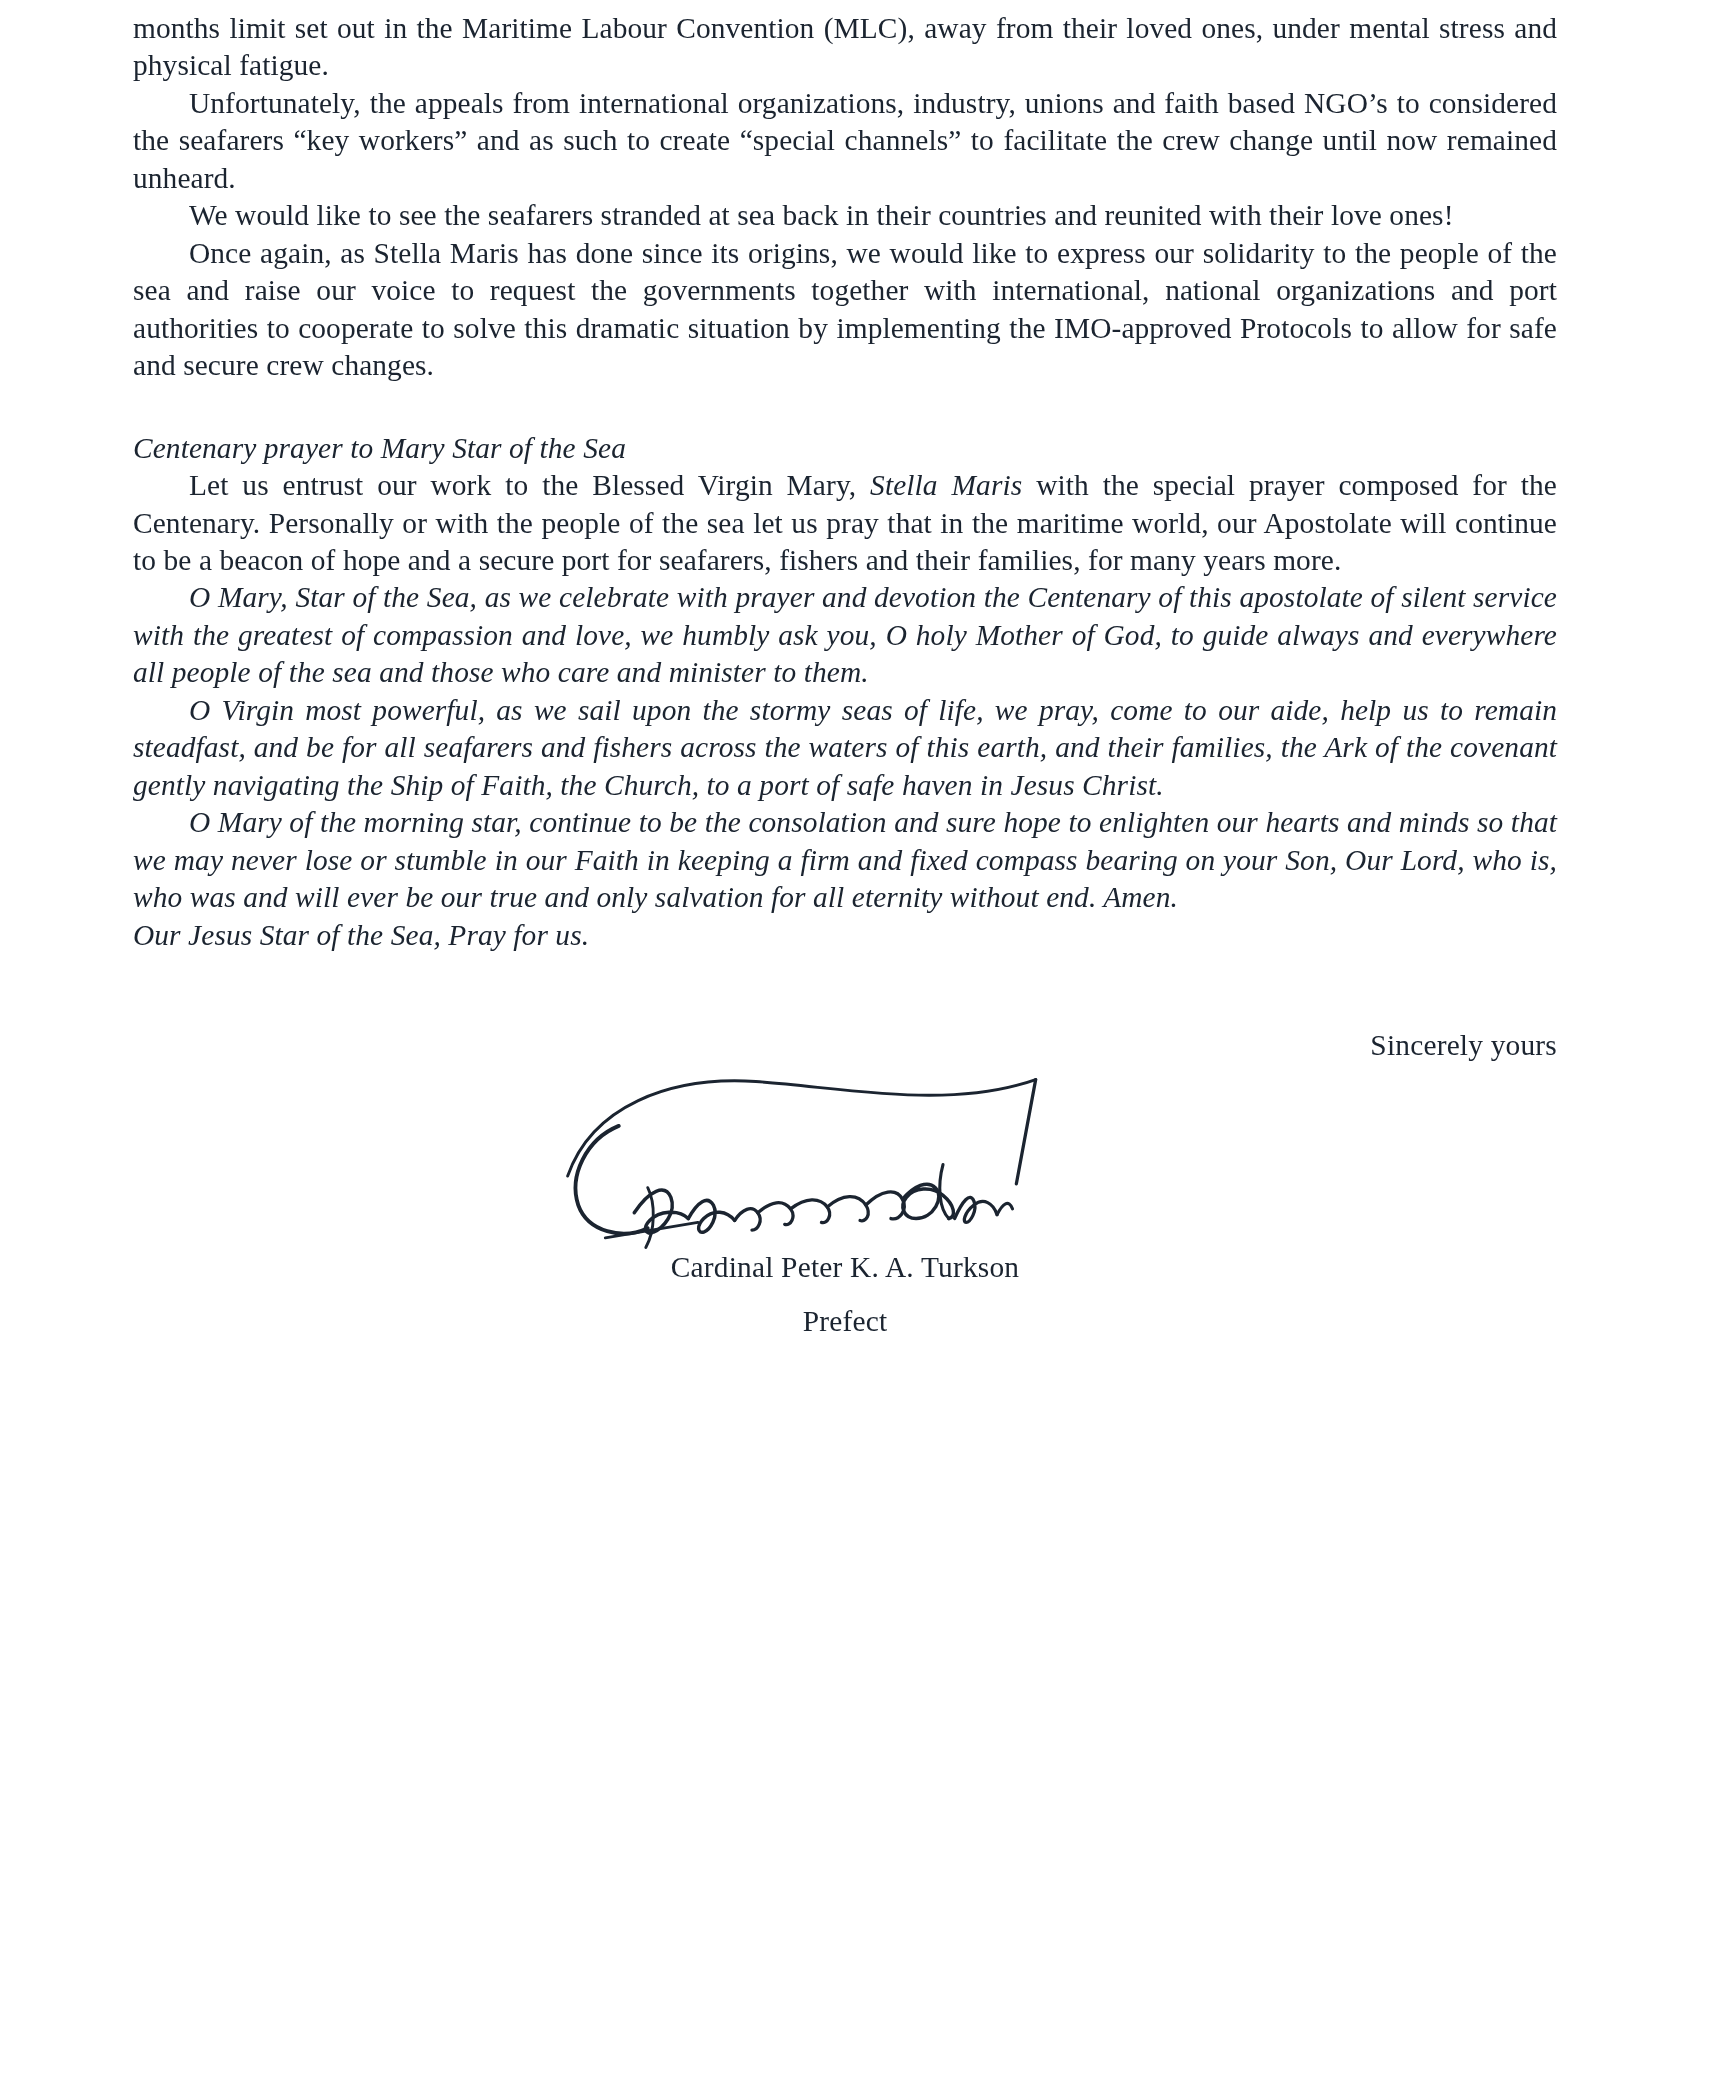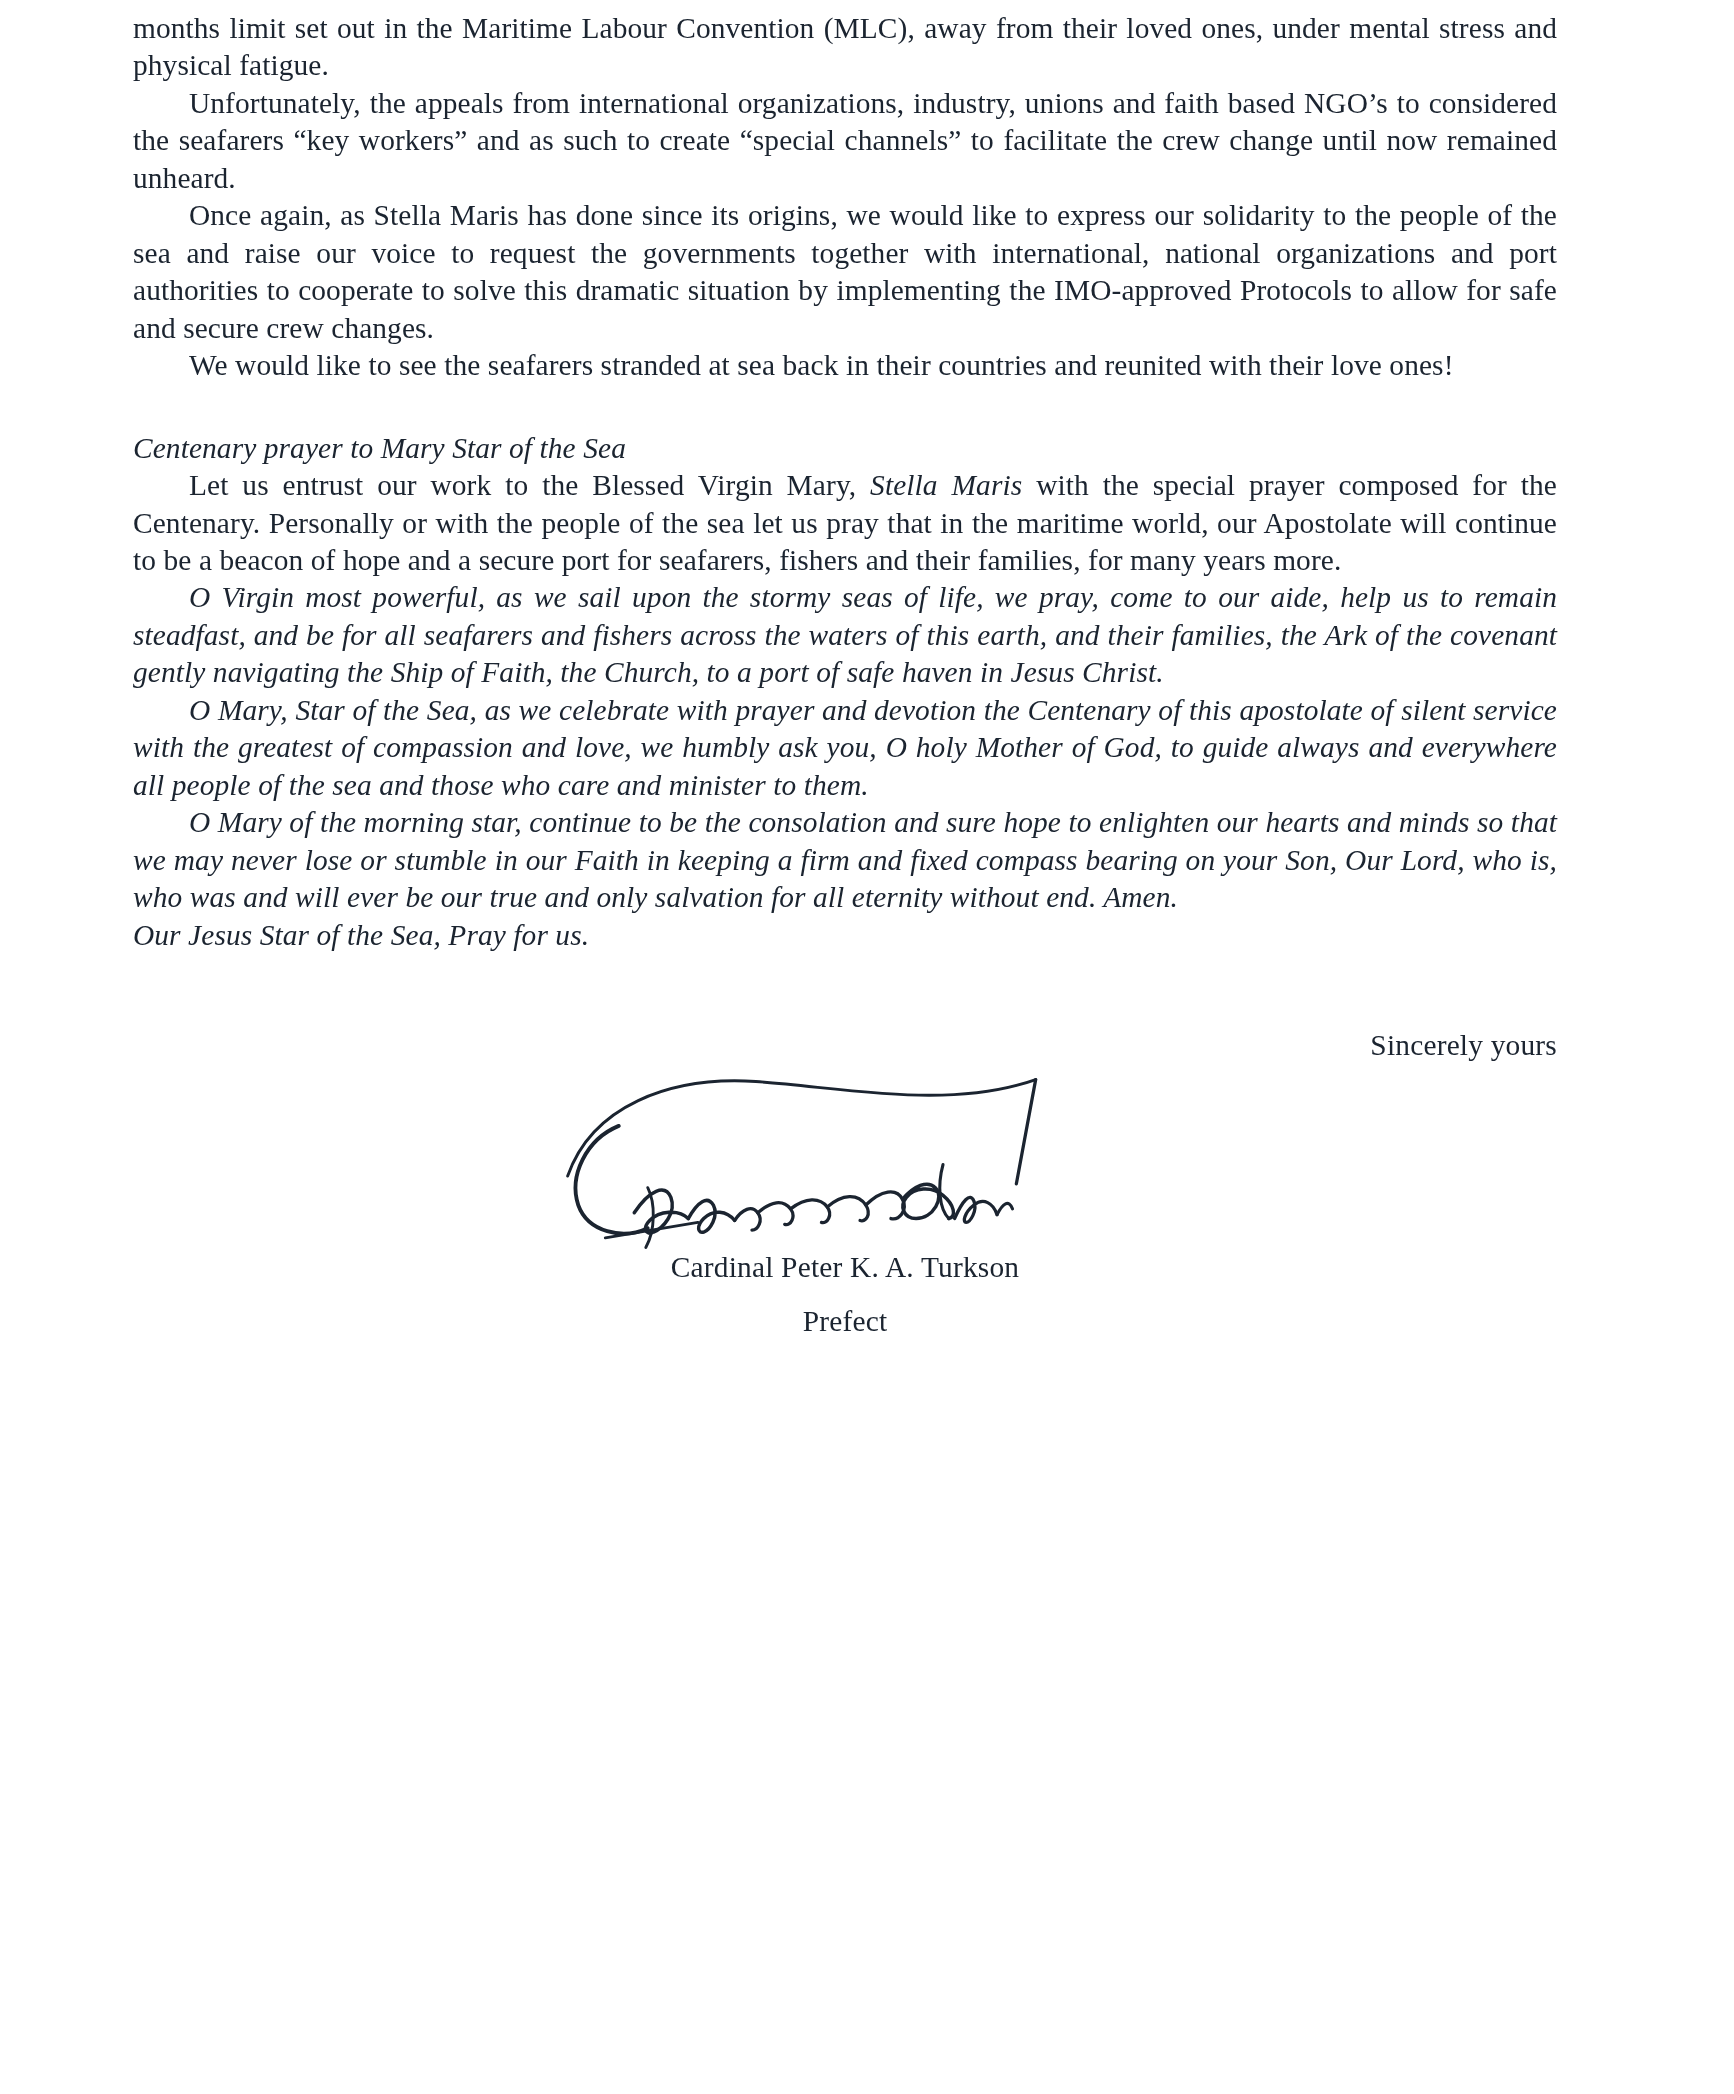"Once again, as Stella Maris" p.indent { order: before "We would like to see" -> after "We would like to see" }
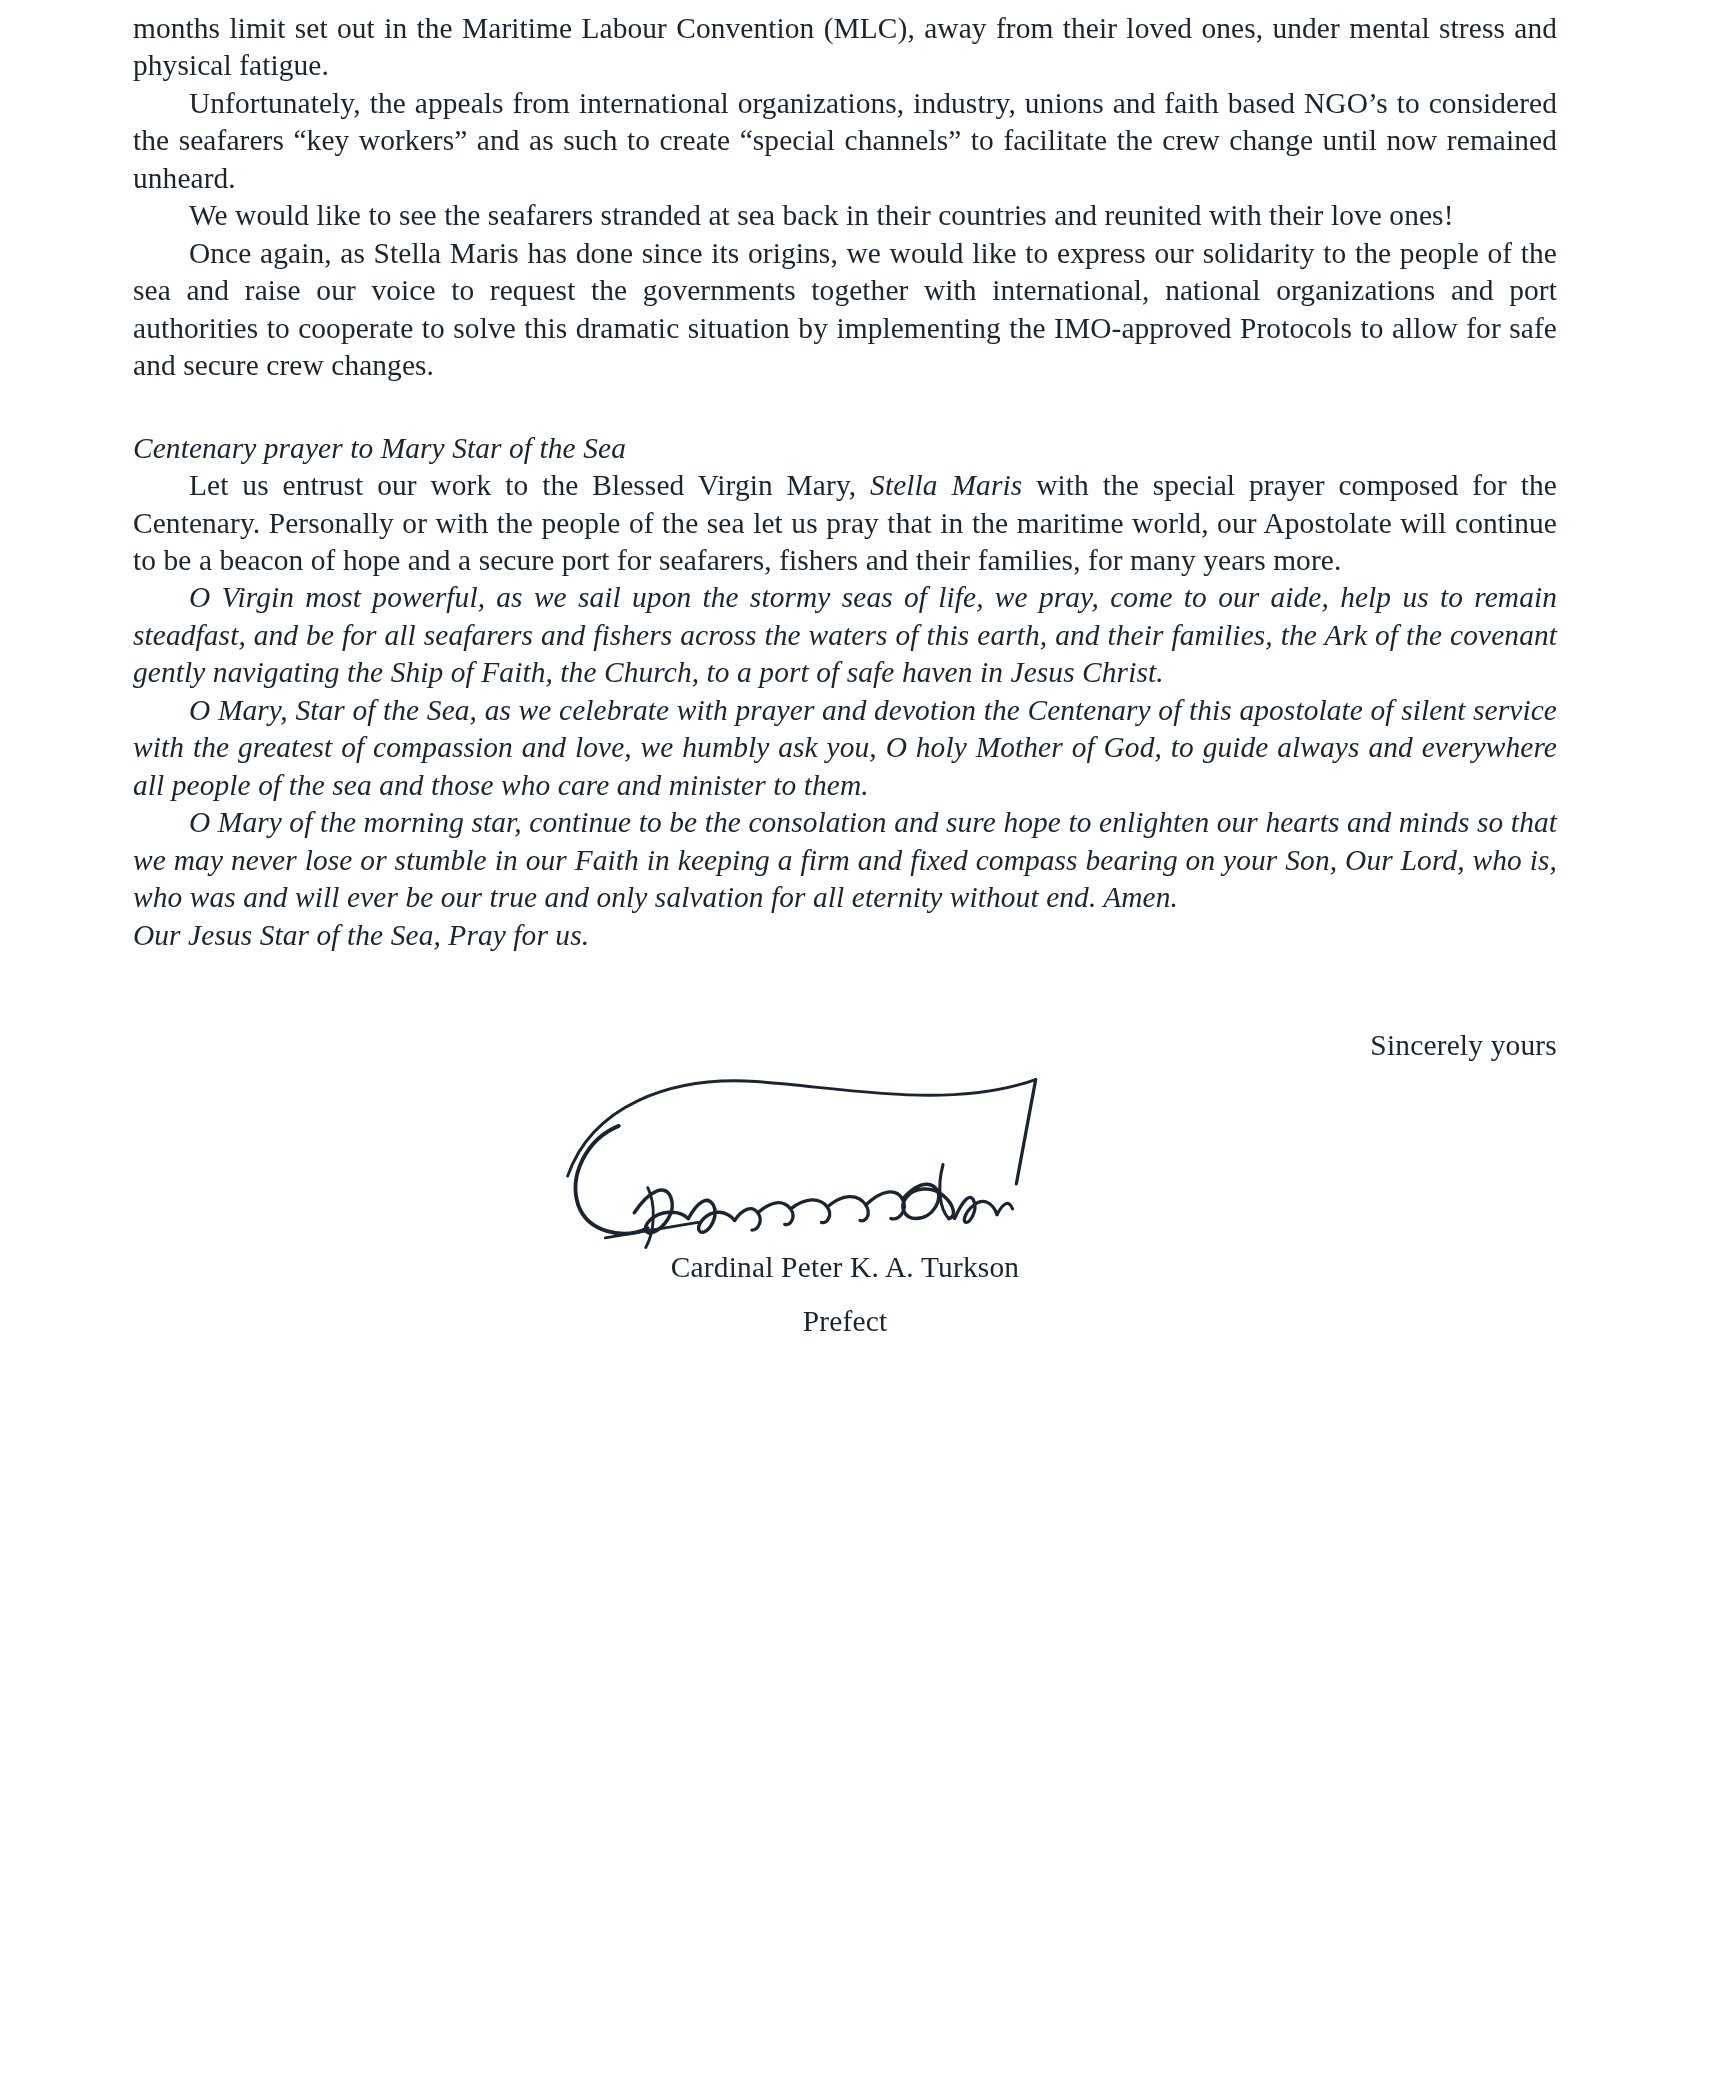"O Virgin most powerful, as" p.indent { order: before "O Mary, Star of the" -> after "O Mary, Star of the" }
